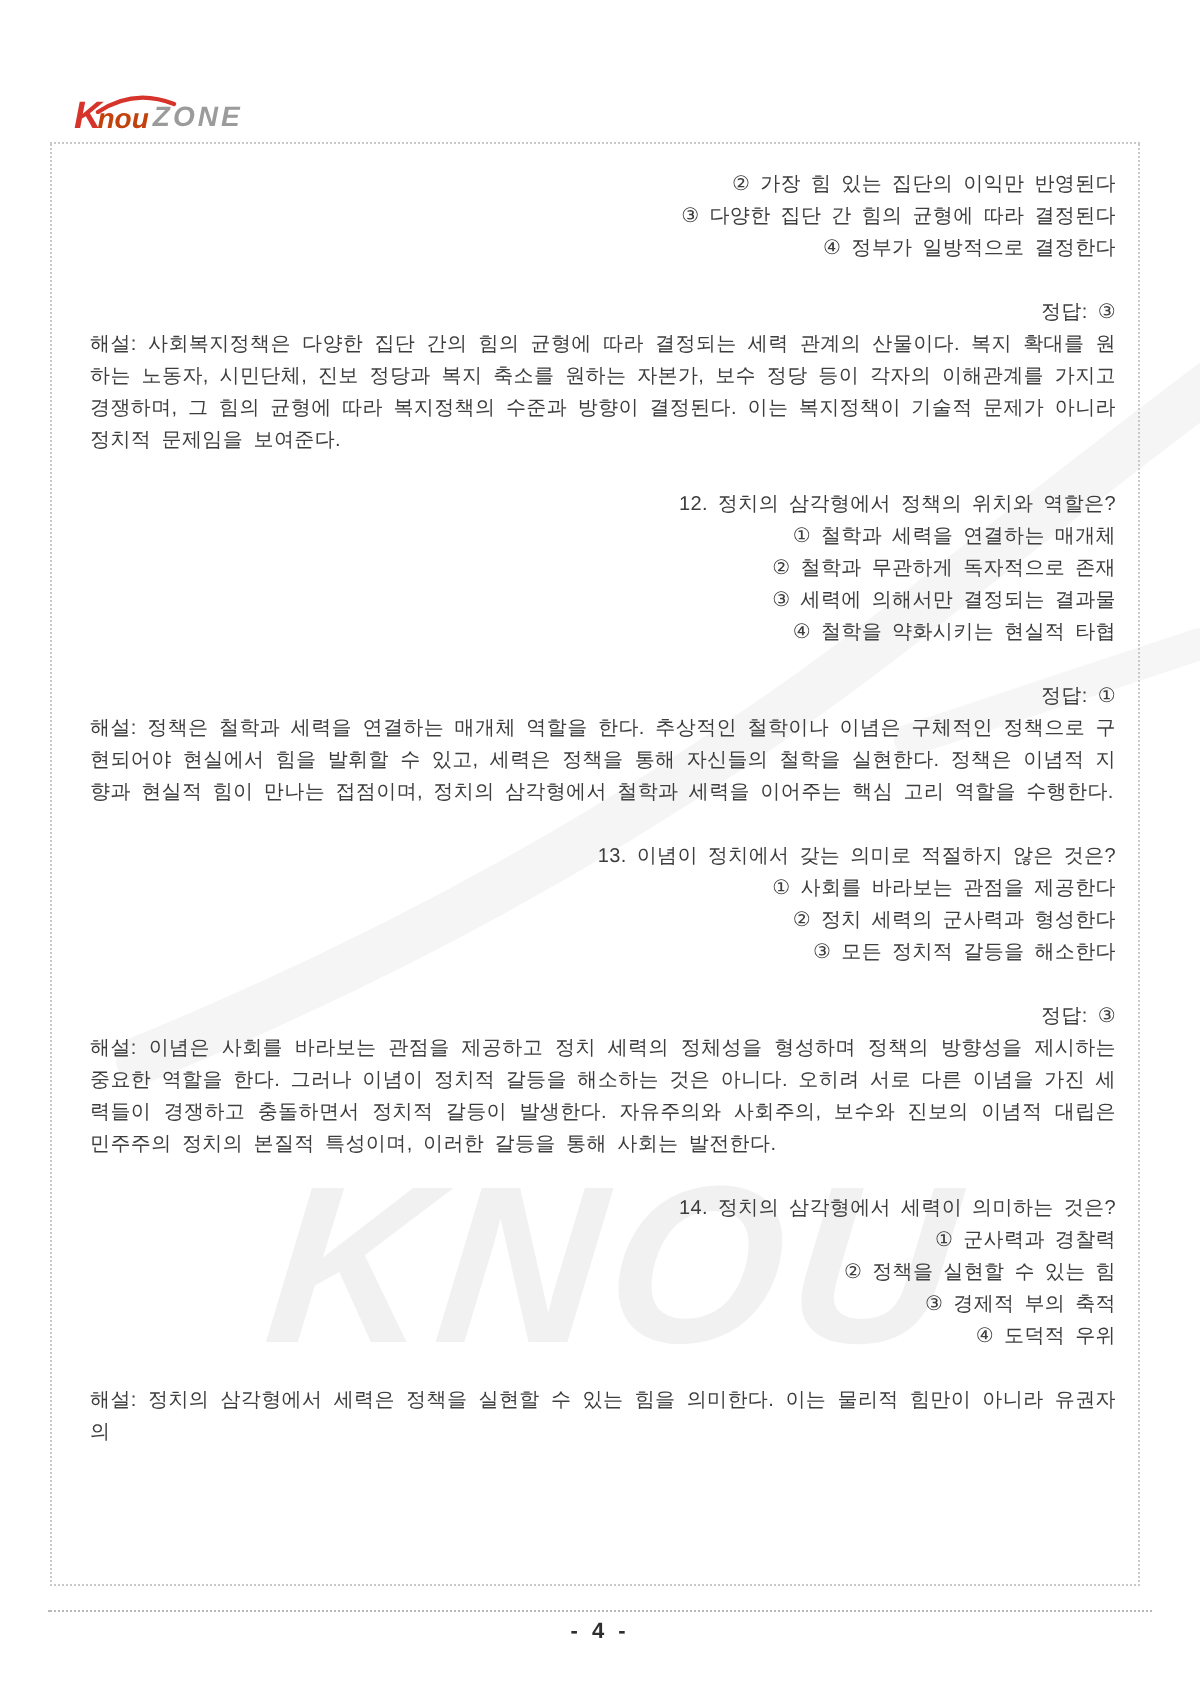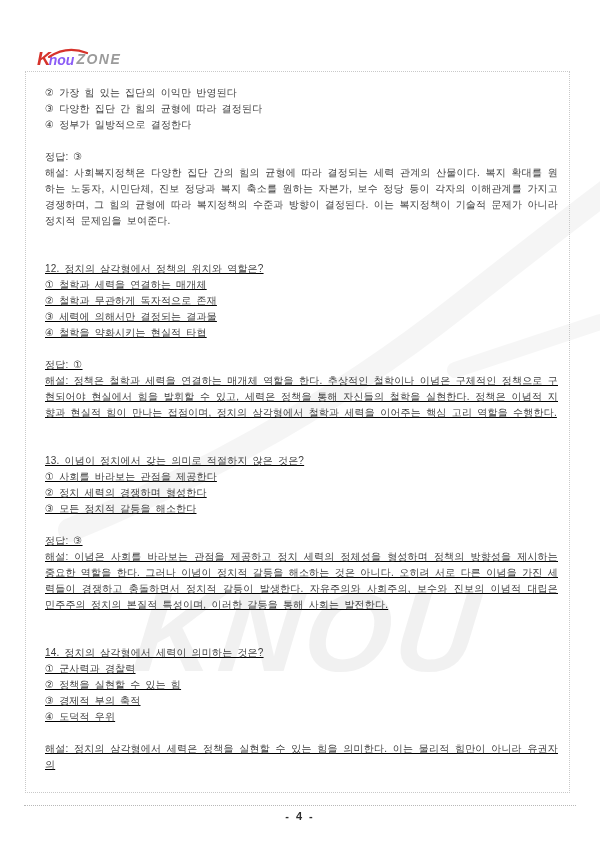"nou" .logo-nou { color: #8b5cf6 -> #c2410c }
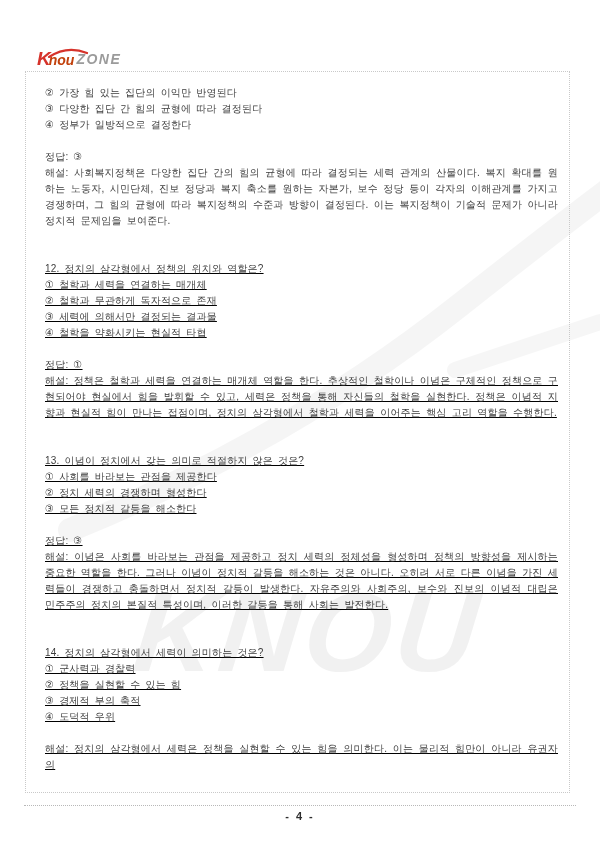"② 가장 힘 있는 집단의" .line { text-align: none -> right }
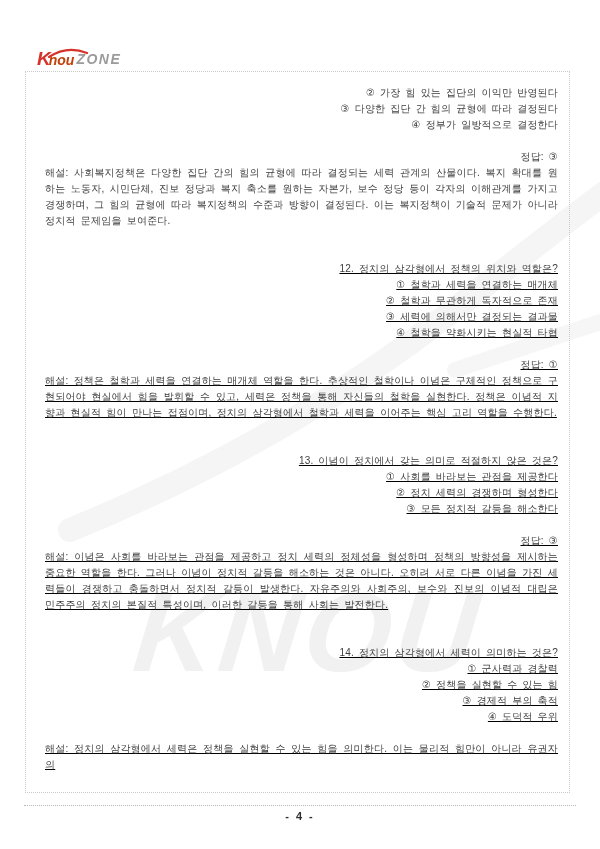"12. 정치의 삼각형에서 정책의 위치와" .question-block { margin-top: 32px -> 16px; text-decoration: underline -> none }
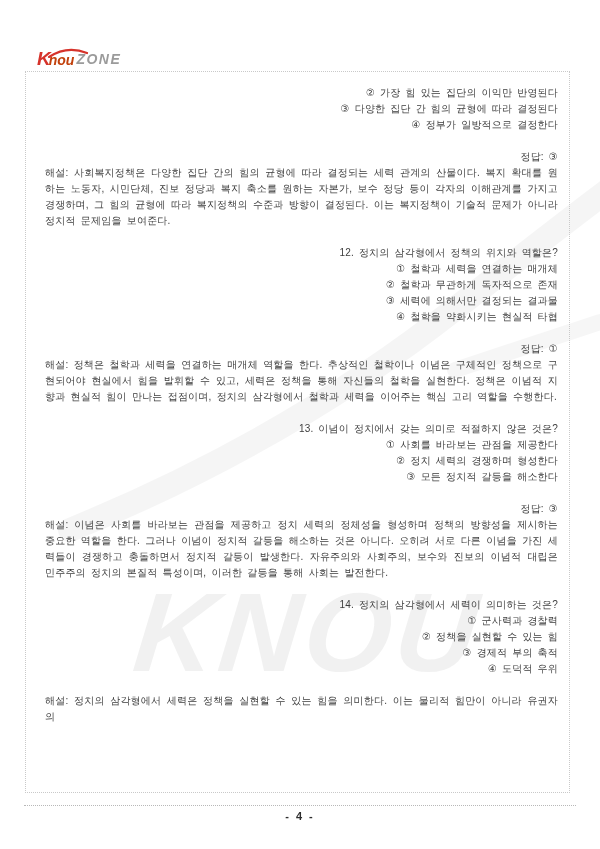"② 정치 세력의 경쟁하며 형성한다" div.line { text: 경쟁하며 -> 군사력과 }
